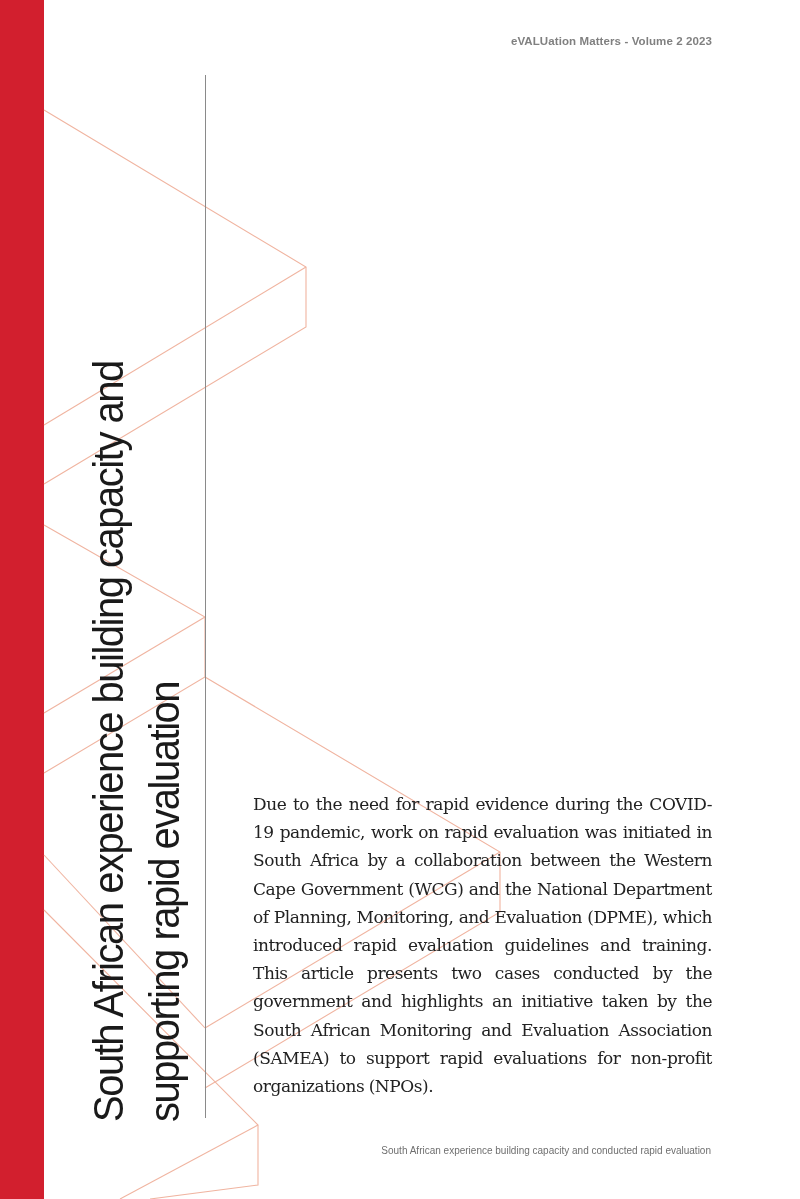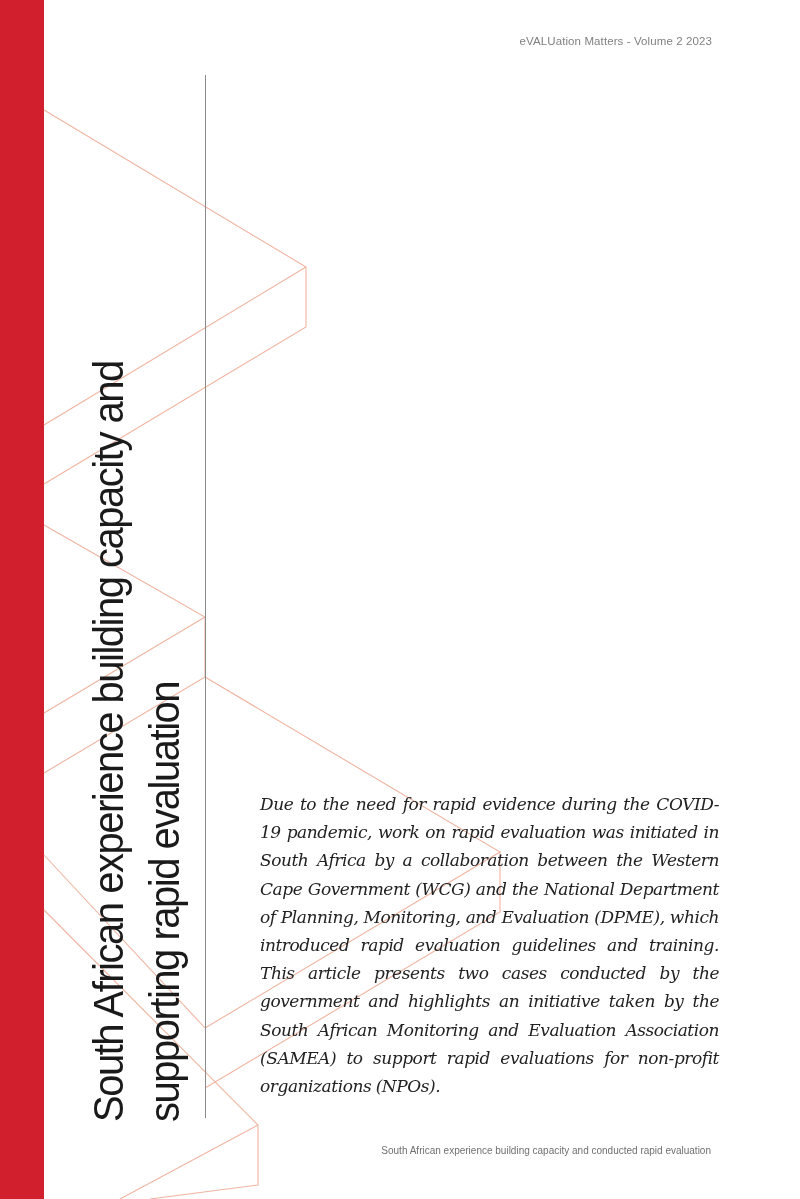"eVALUation Matters - Volume 2" .header-text { font-weight: normal -> bold }
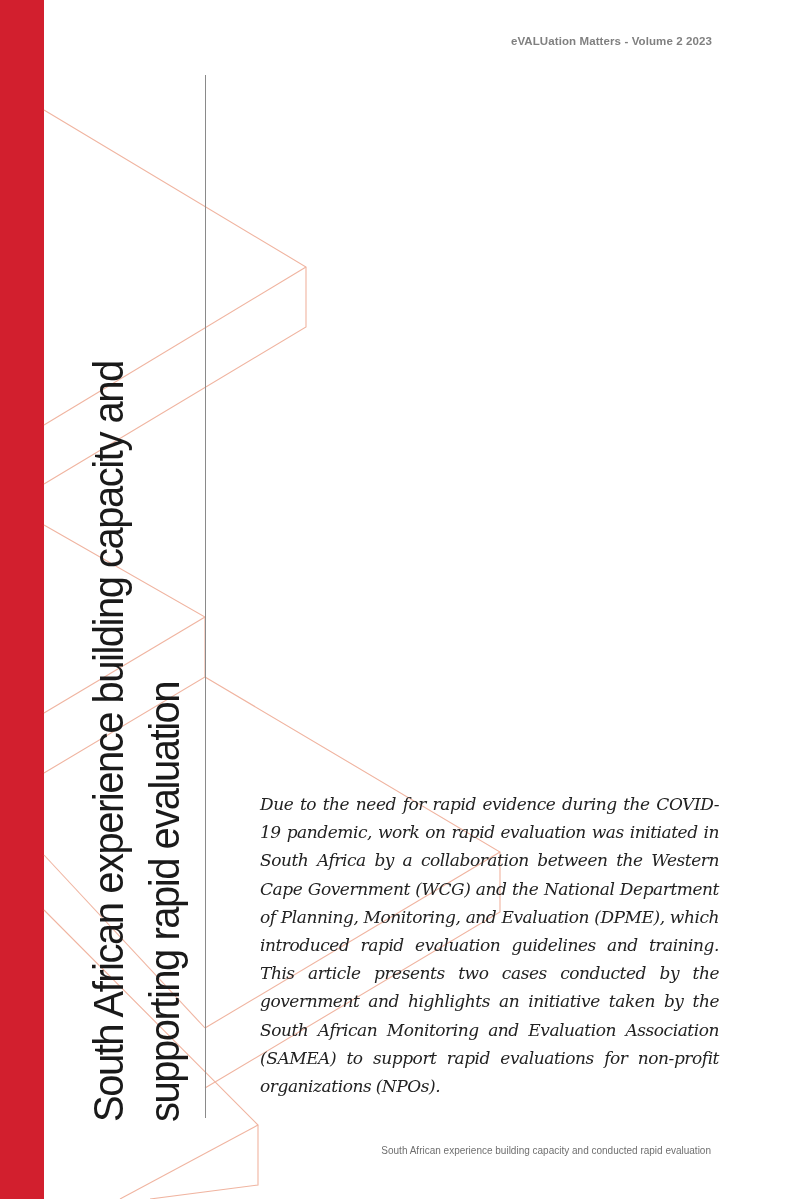"Due to the need for" .abstract { font-style: italic -> none; margin-left: 7px -> none }
